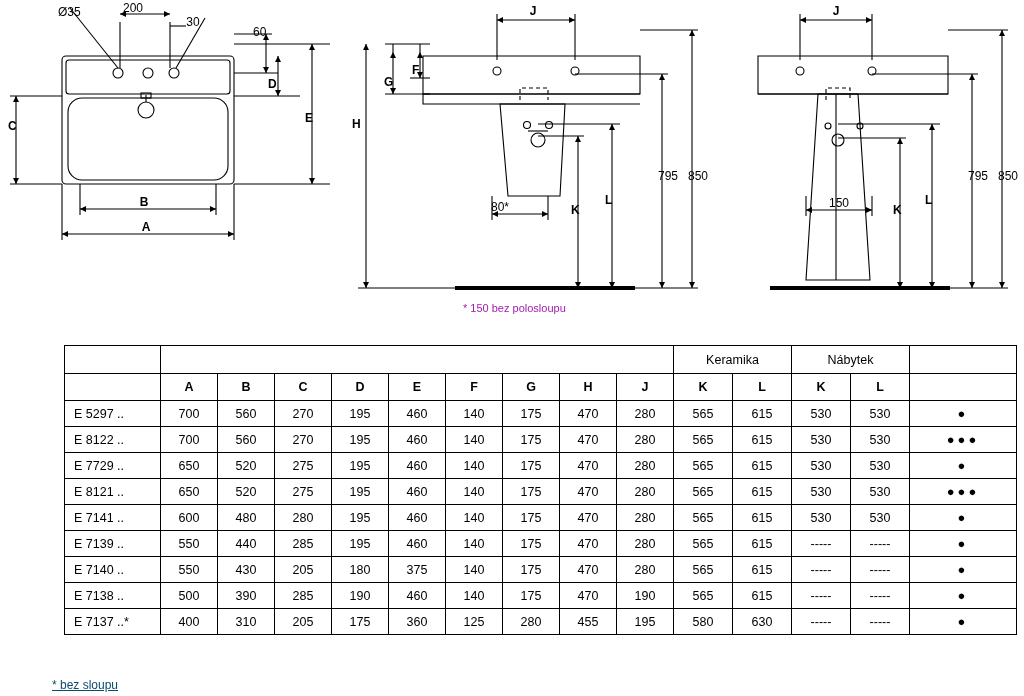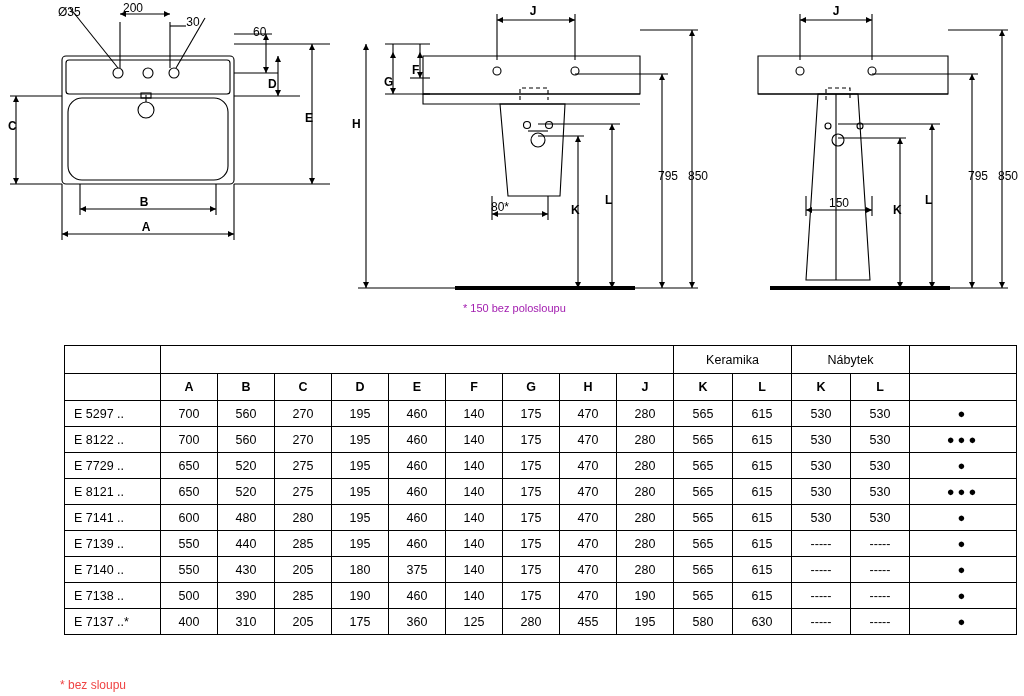"* bez sloupu" .note-bottom { color: #ef4444 -> #0c4a6e; left: 60px -> 52px; text-decoration: none -> underline }
